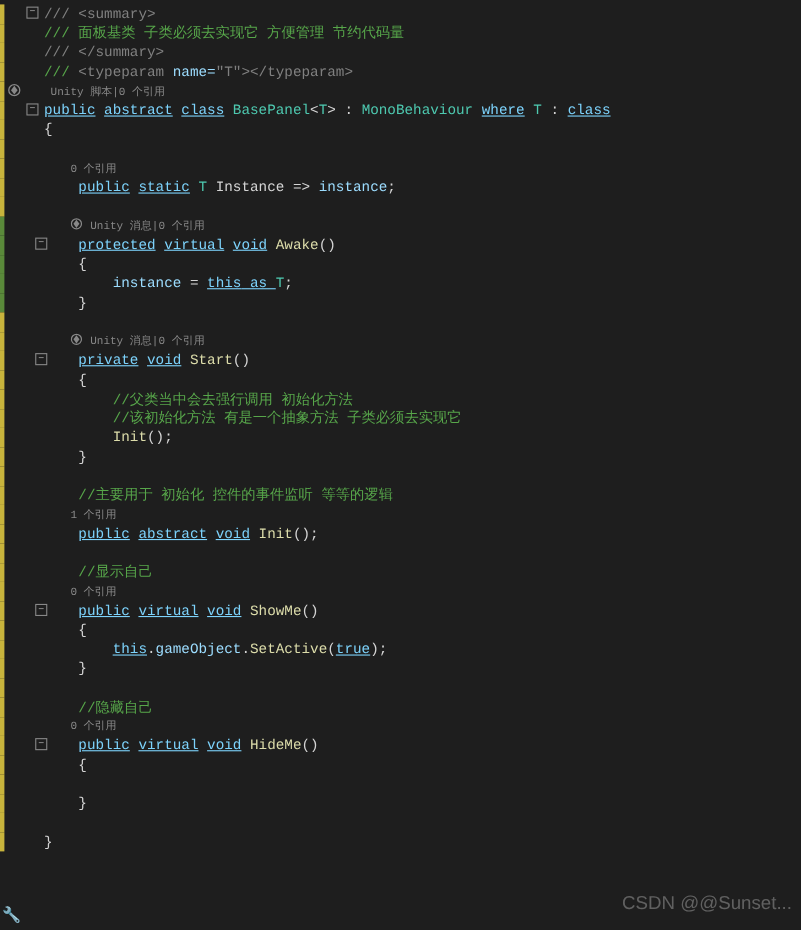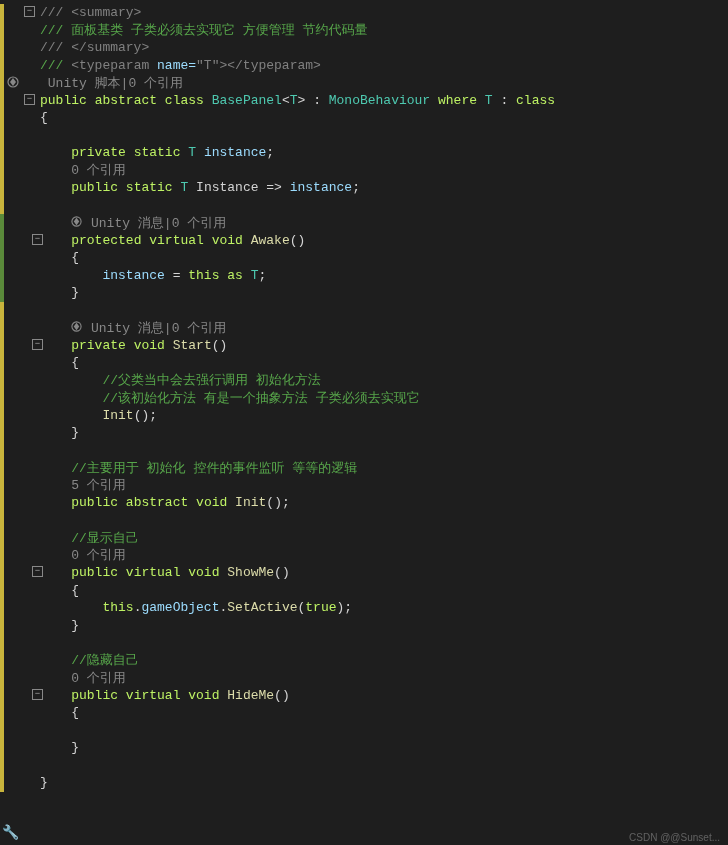"Unity 脚本|0 个引用" .c-codelens { font-size: 13px -> 10px }
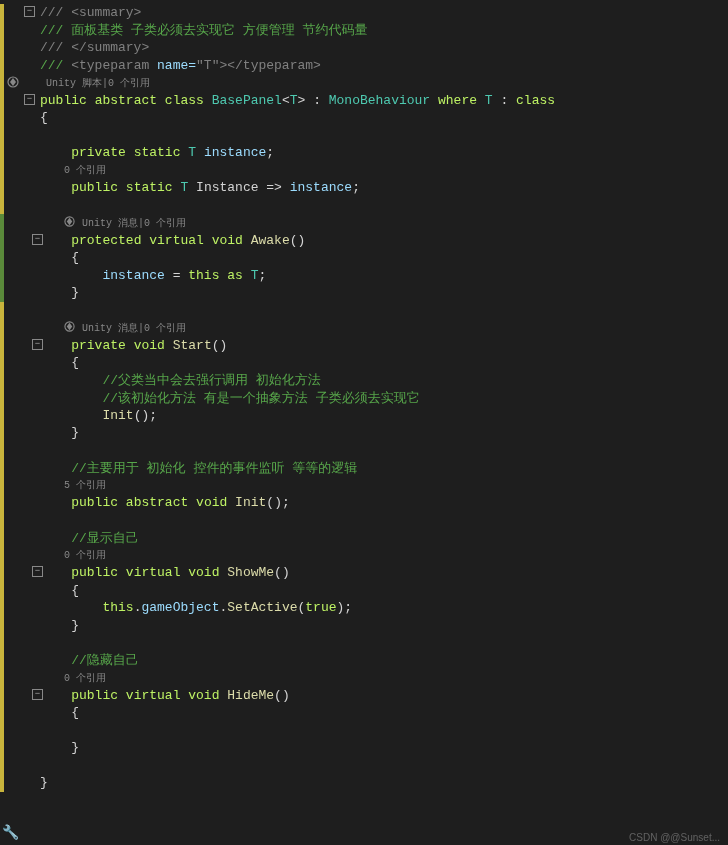"public" .c-kw { color: #bef264 -> #7dd3fc; text-decoration: none -> underline }
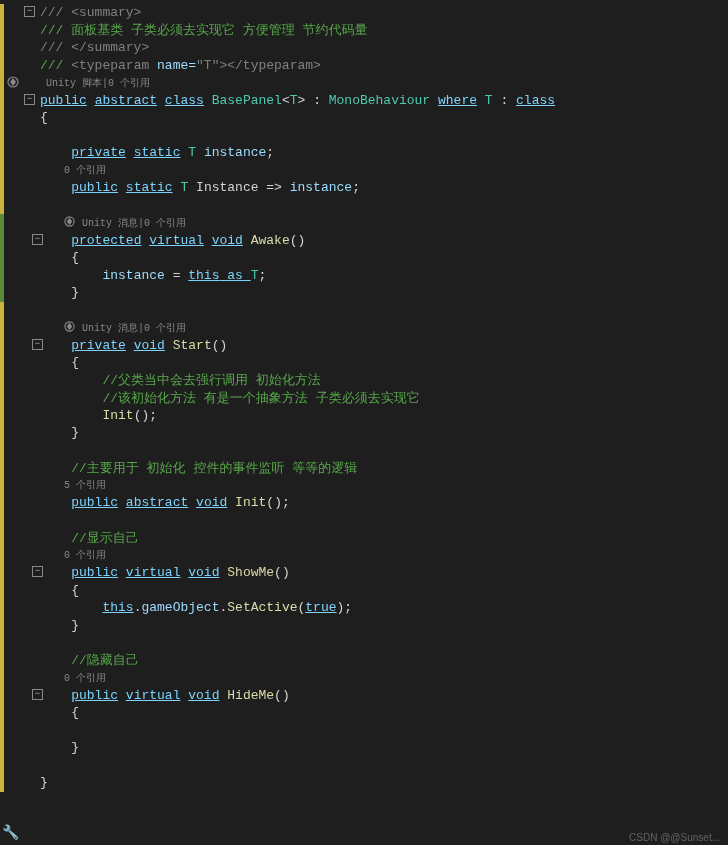"private static T instance;" div.line { html: <div> <div></div><div></div> <div> <span>private</span> <span>static</span> <span>T</span><span> instance</span><span>;</span></div> </div> -> none }
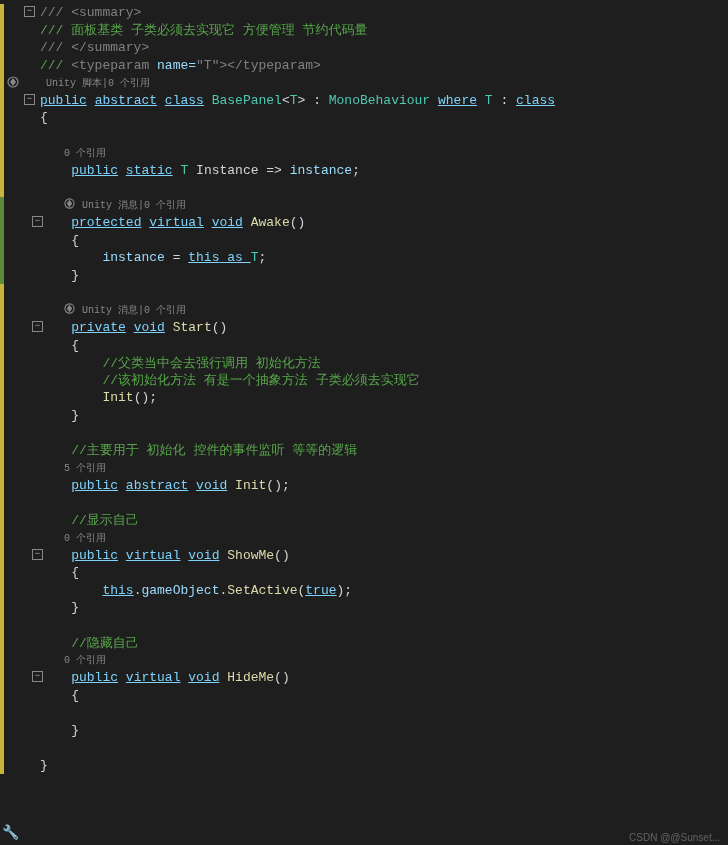"5 个引用" span { text: 5 -> 1 }
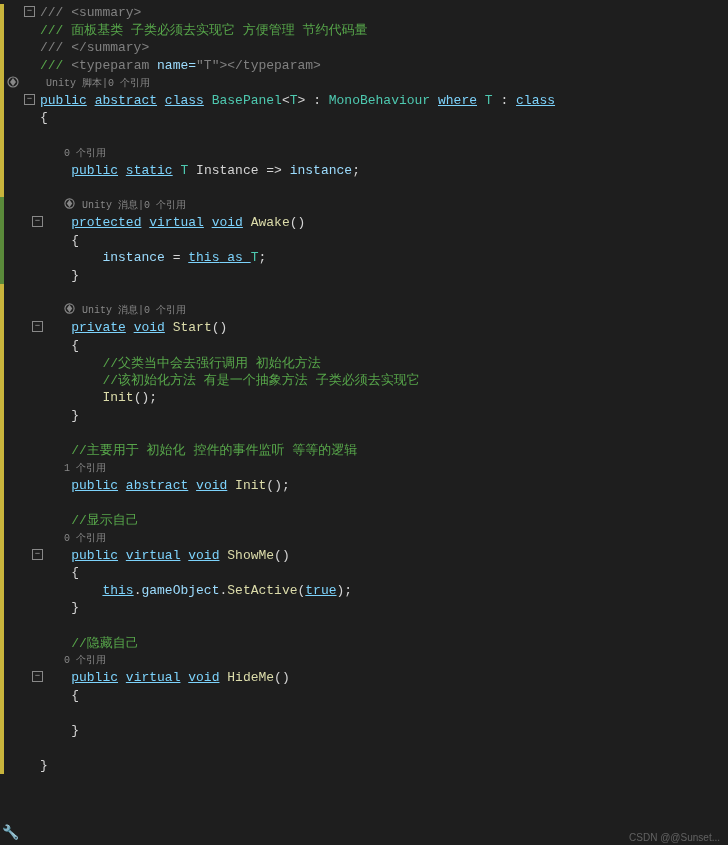"CSDN @@Sunset..." .watermark { bottom: 2px -> 14px; font-size: 10px -> 17px }
